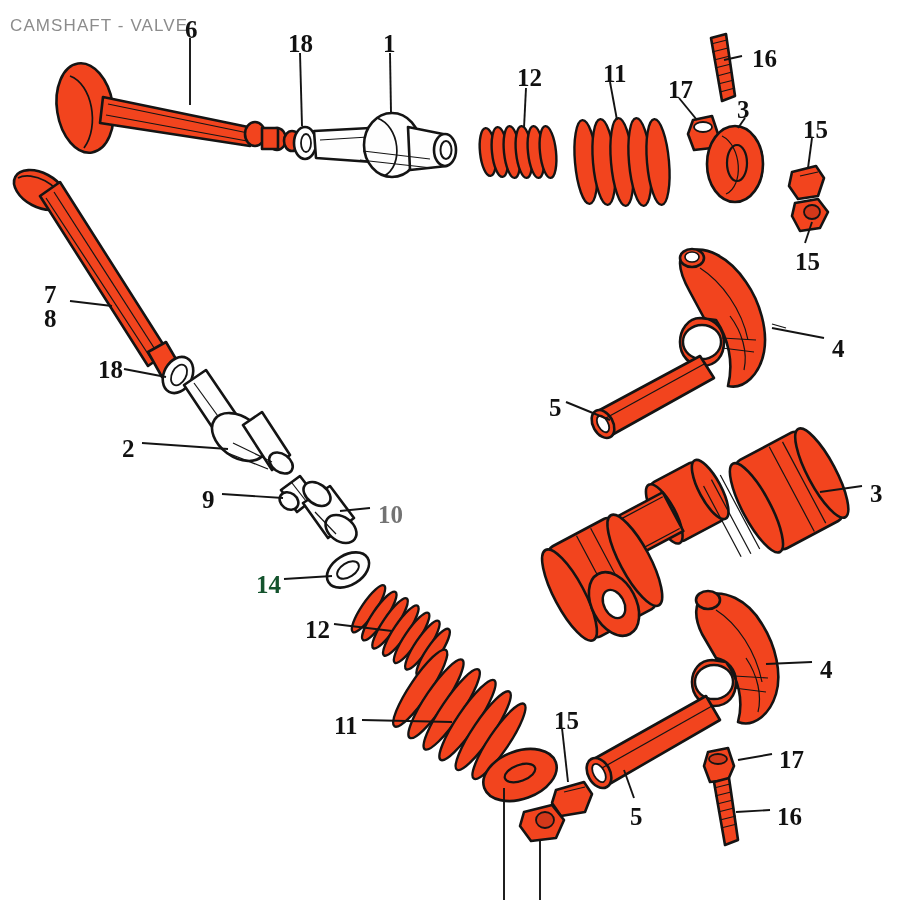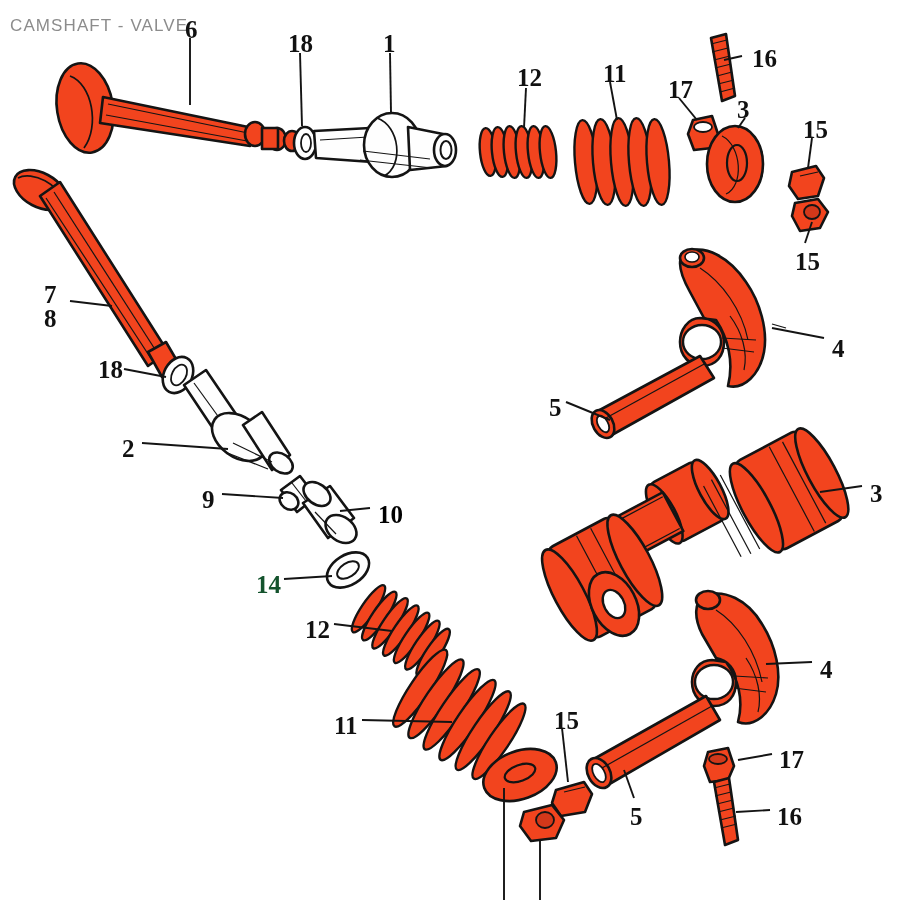"10" div.callout { color: #000000 -> #737373 }
